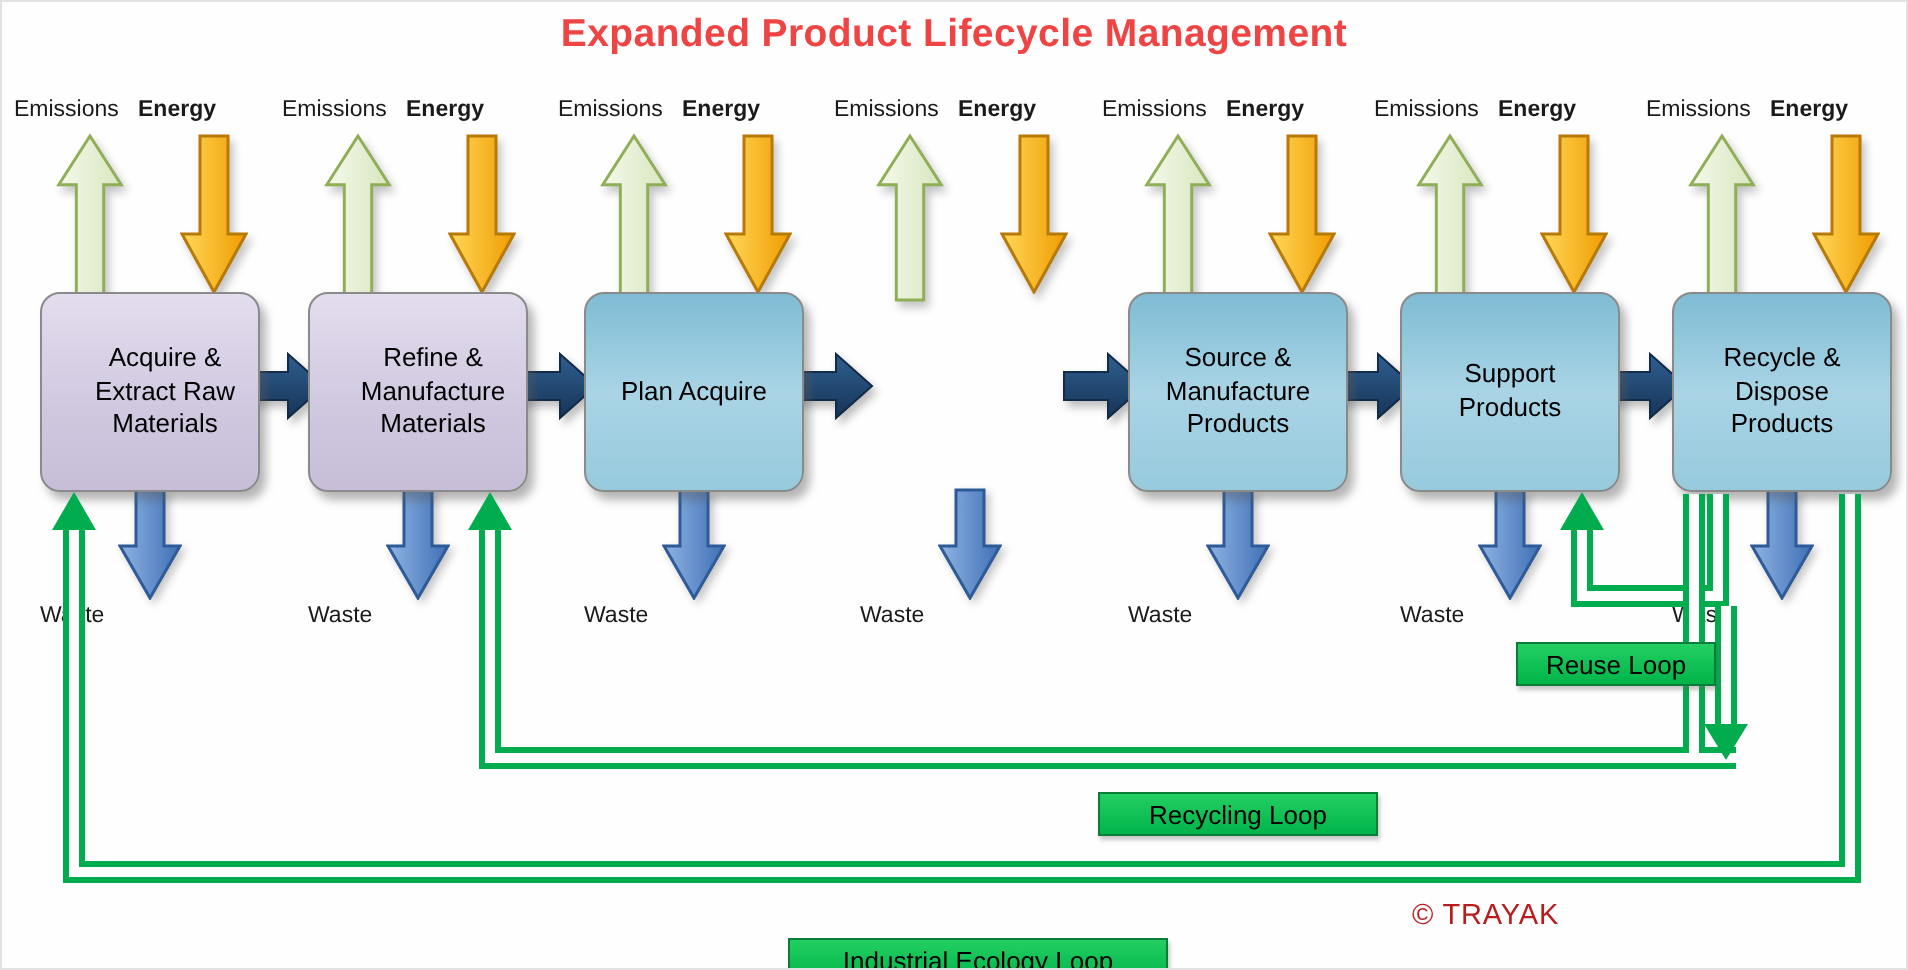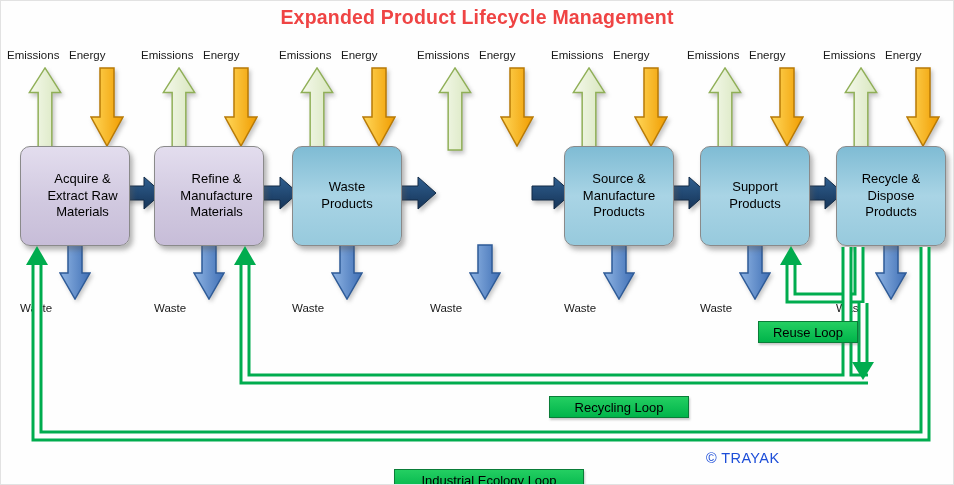"Energy" .engy-lbl { font-weight: none -> bold }
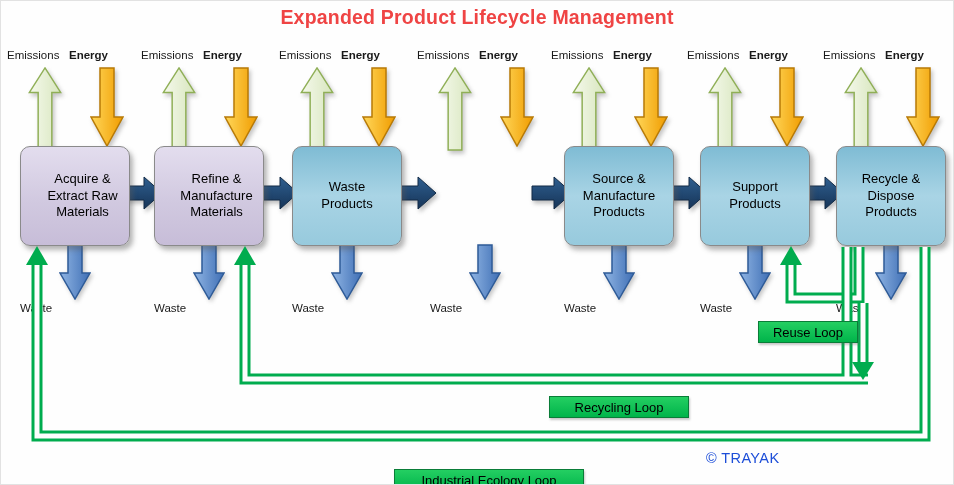"Waste Products" span { text: Waste Products -> Plan Acquire }
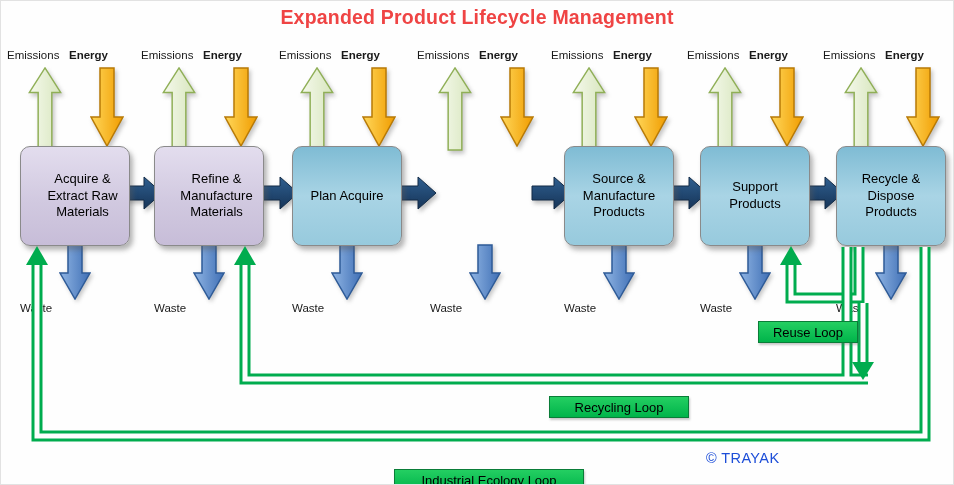"© TRAYAK" .credit { color: #1d4ed8 -> #b91c1c }
